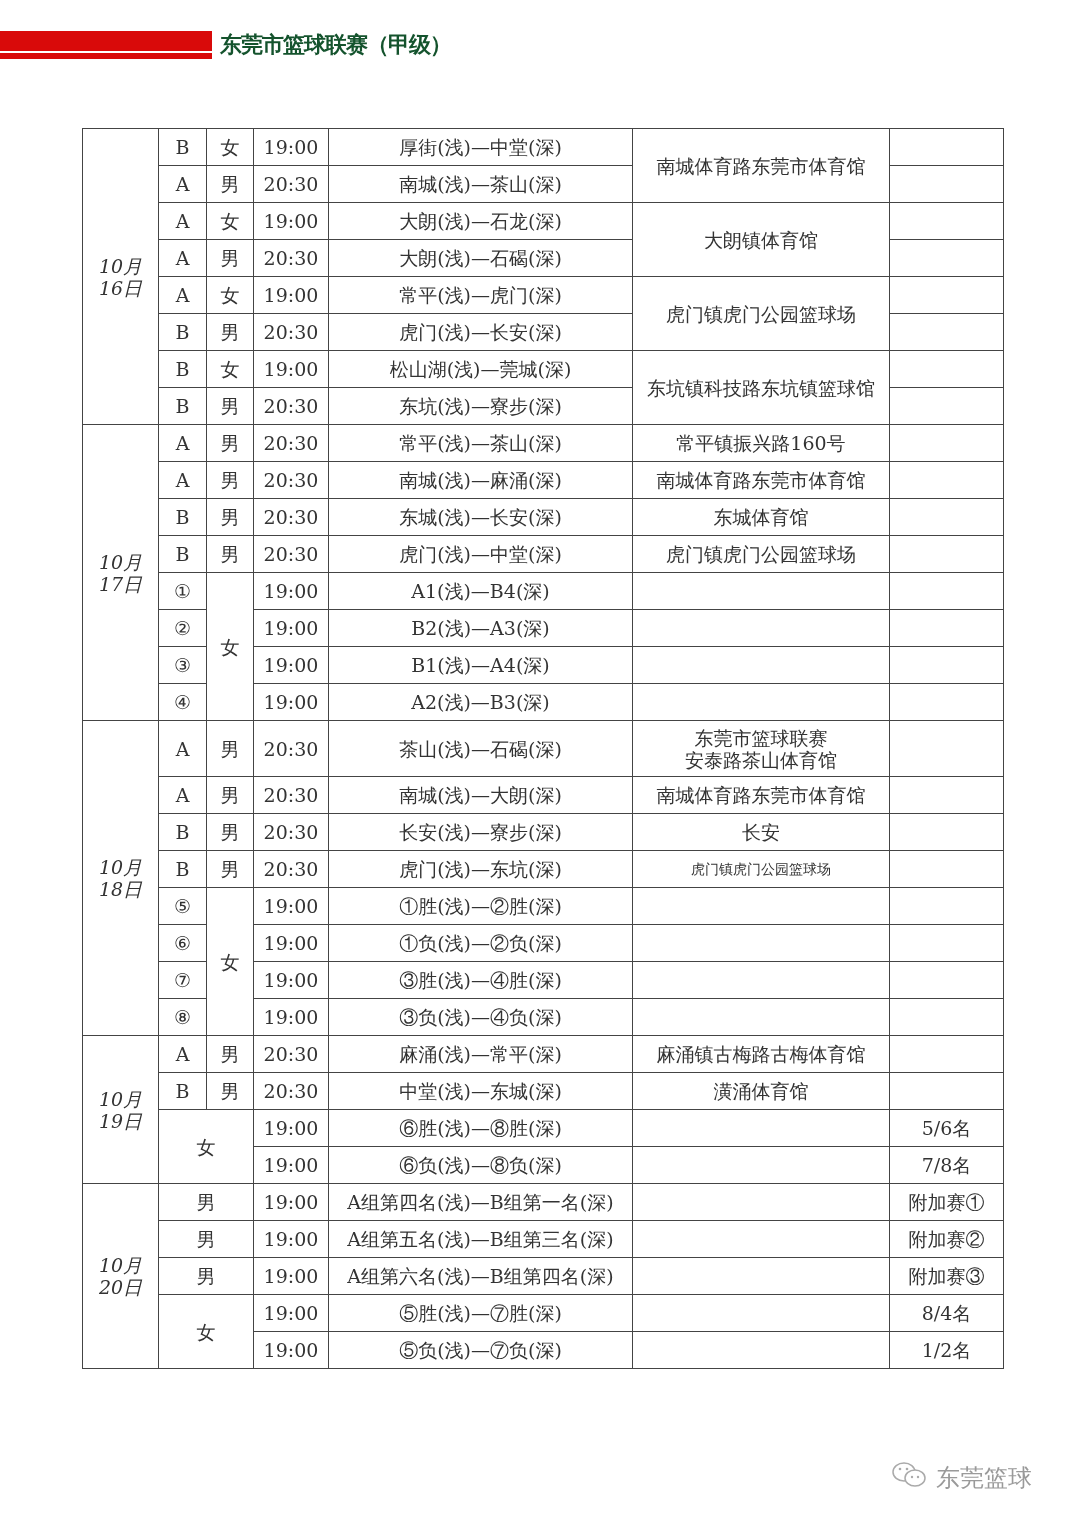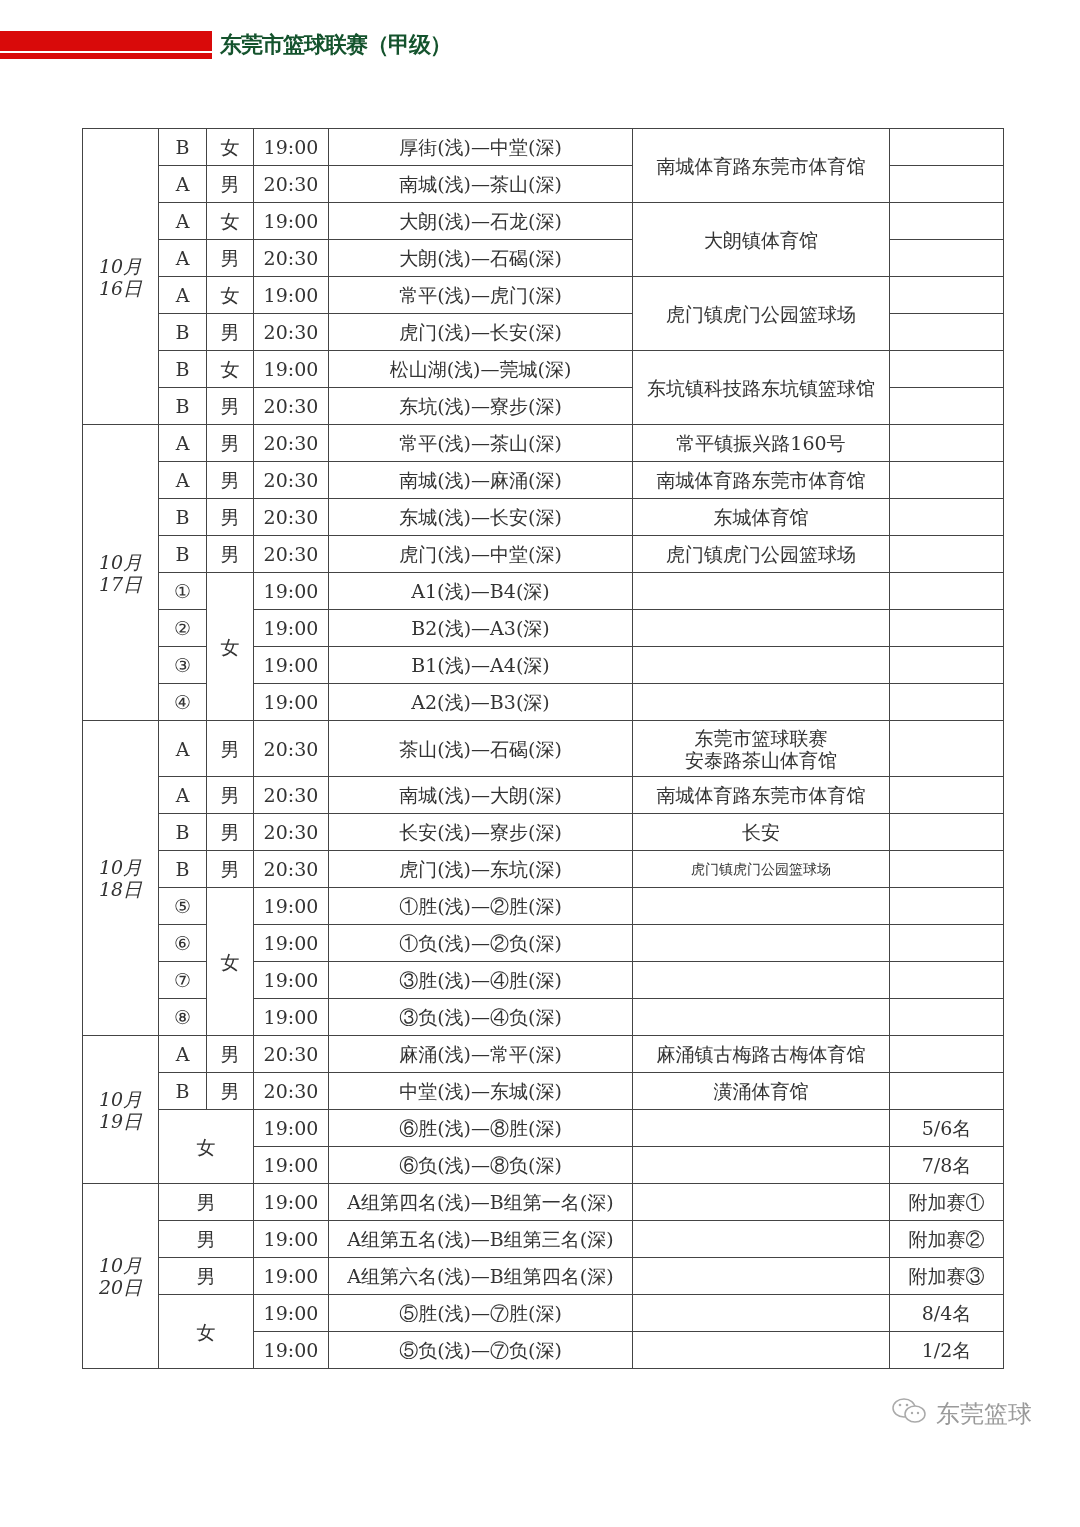"东莞篮球" .watermark { top: 1396px -> 1460px }
